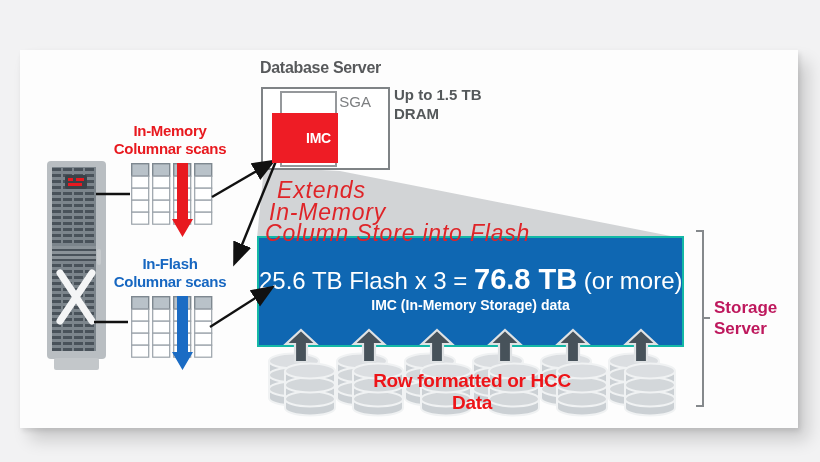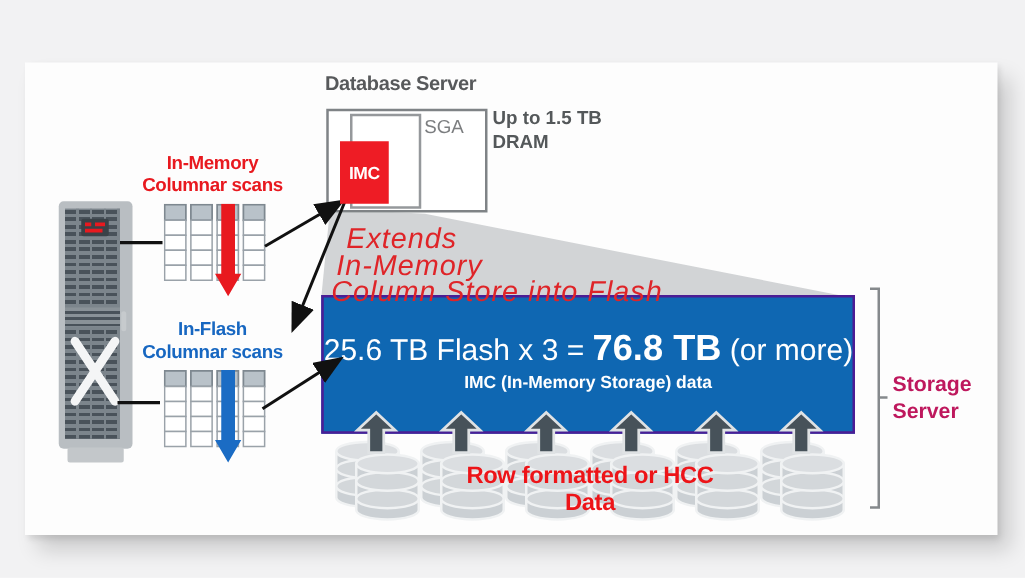"IMC" #imc { padding-left: none -> 27px }
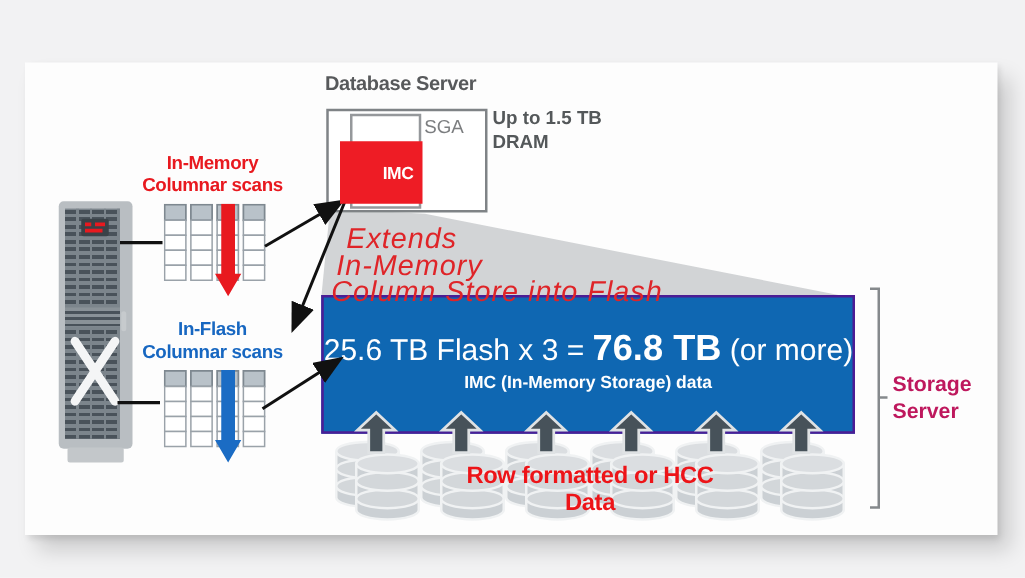"25.6 TB Flash x 3" #flashbox { border: 2px solid #4c1d95 -> 2px solid #14b8a6 }
